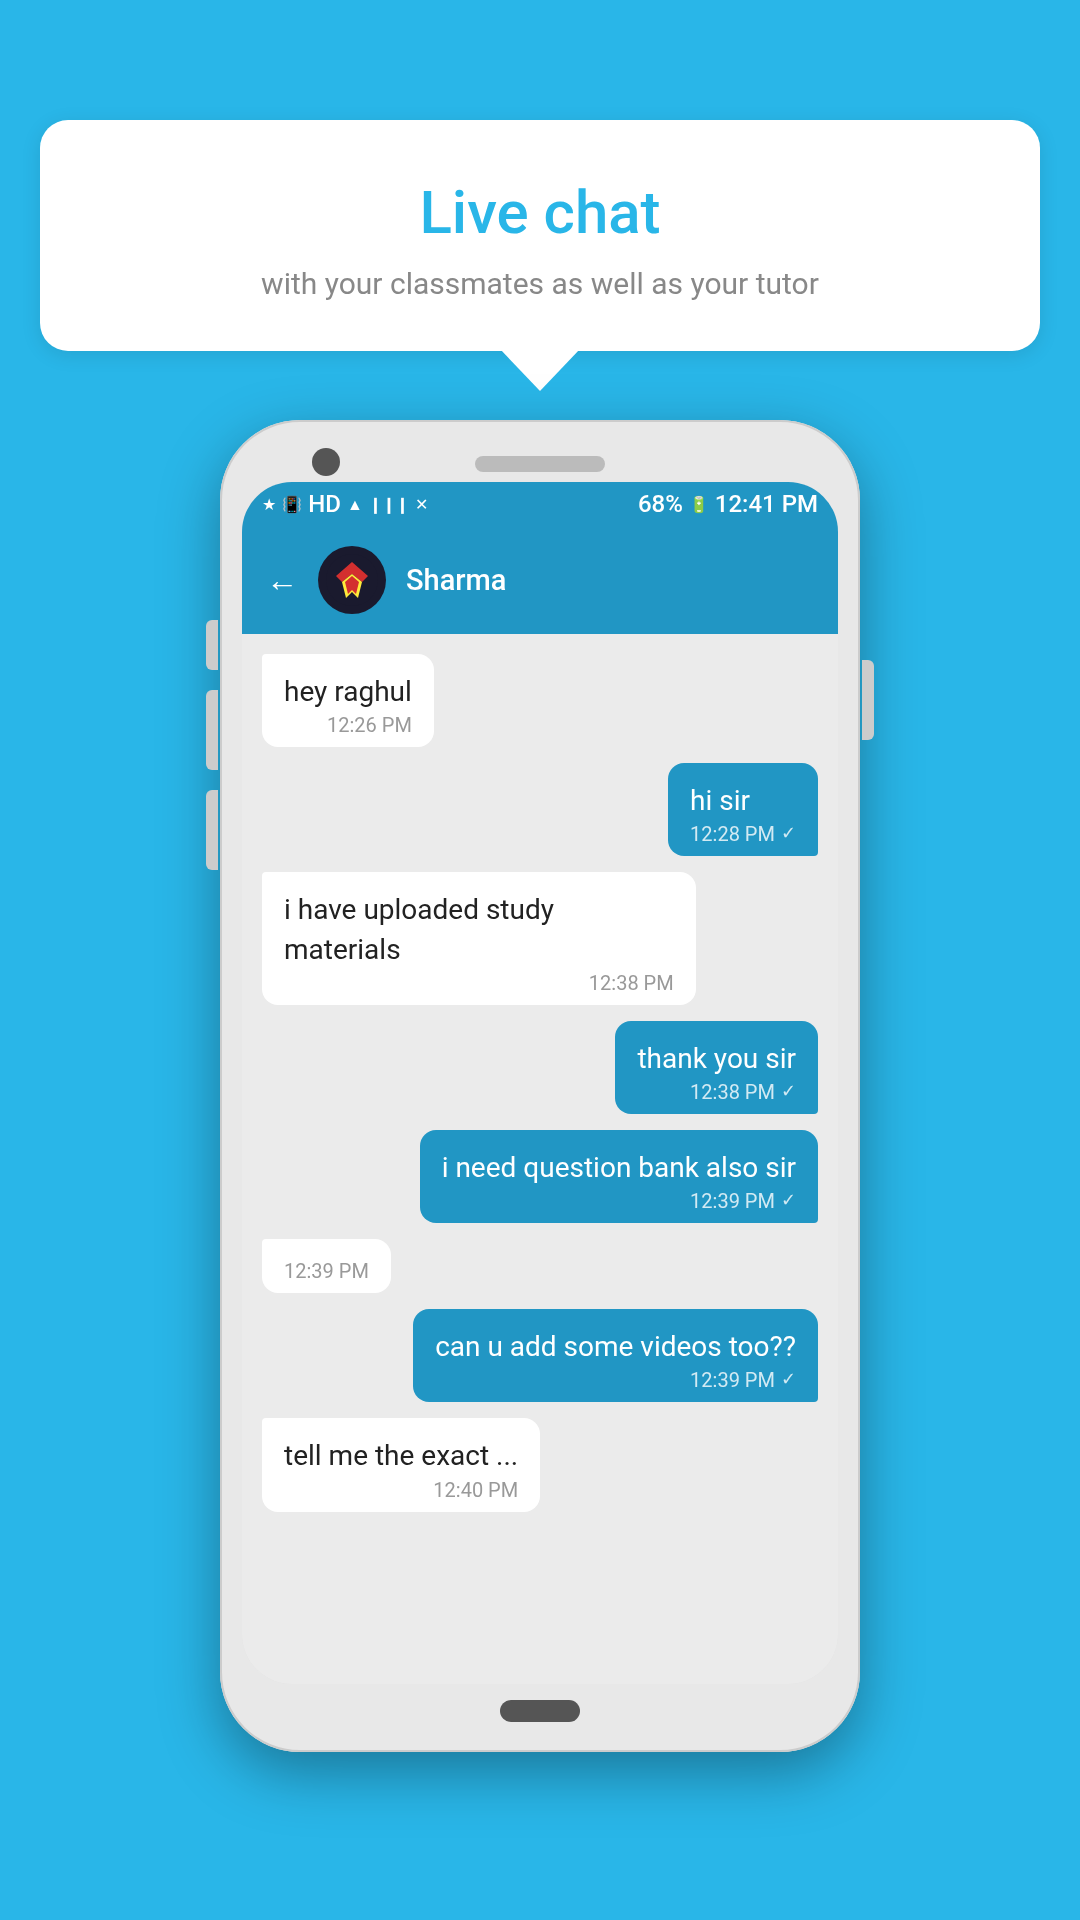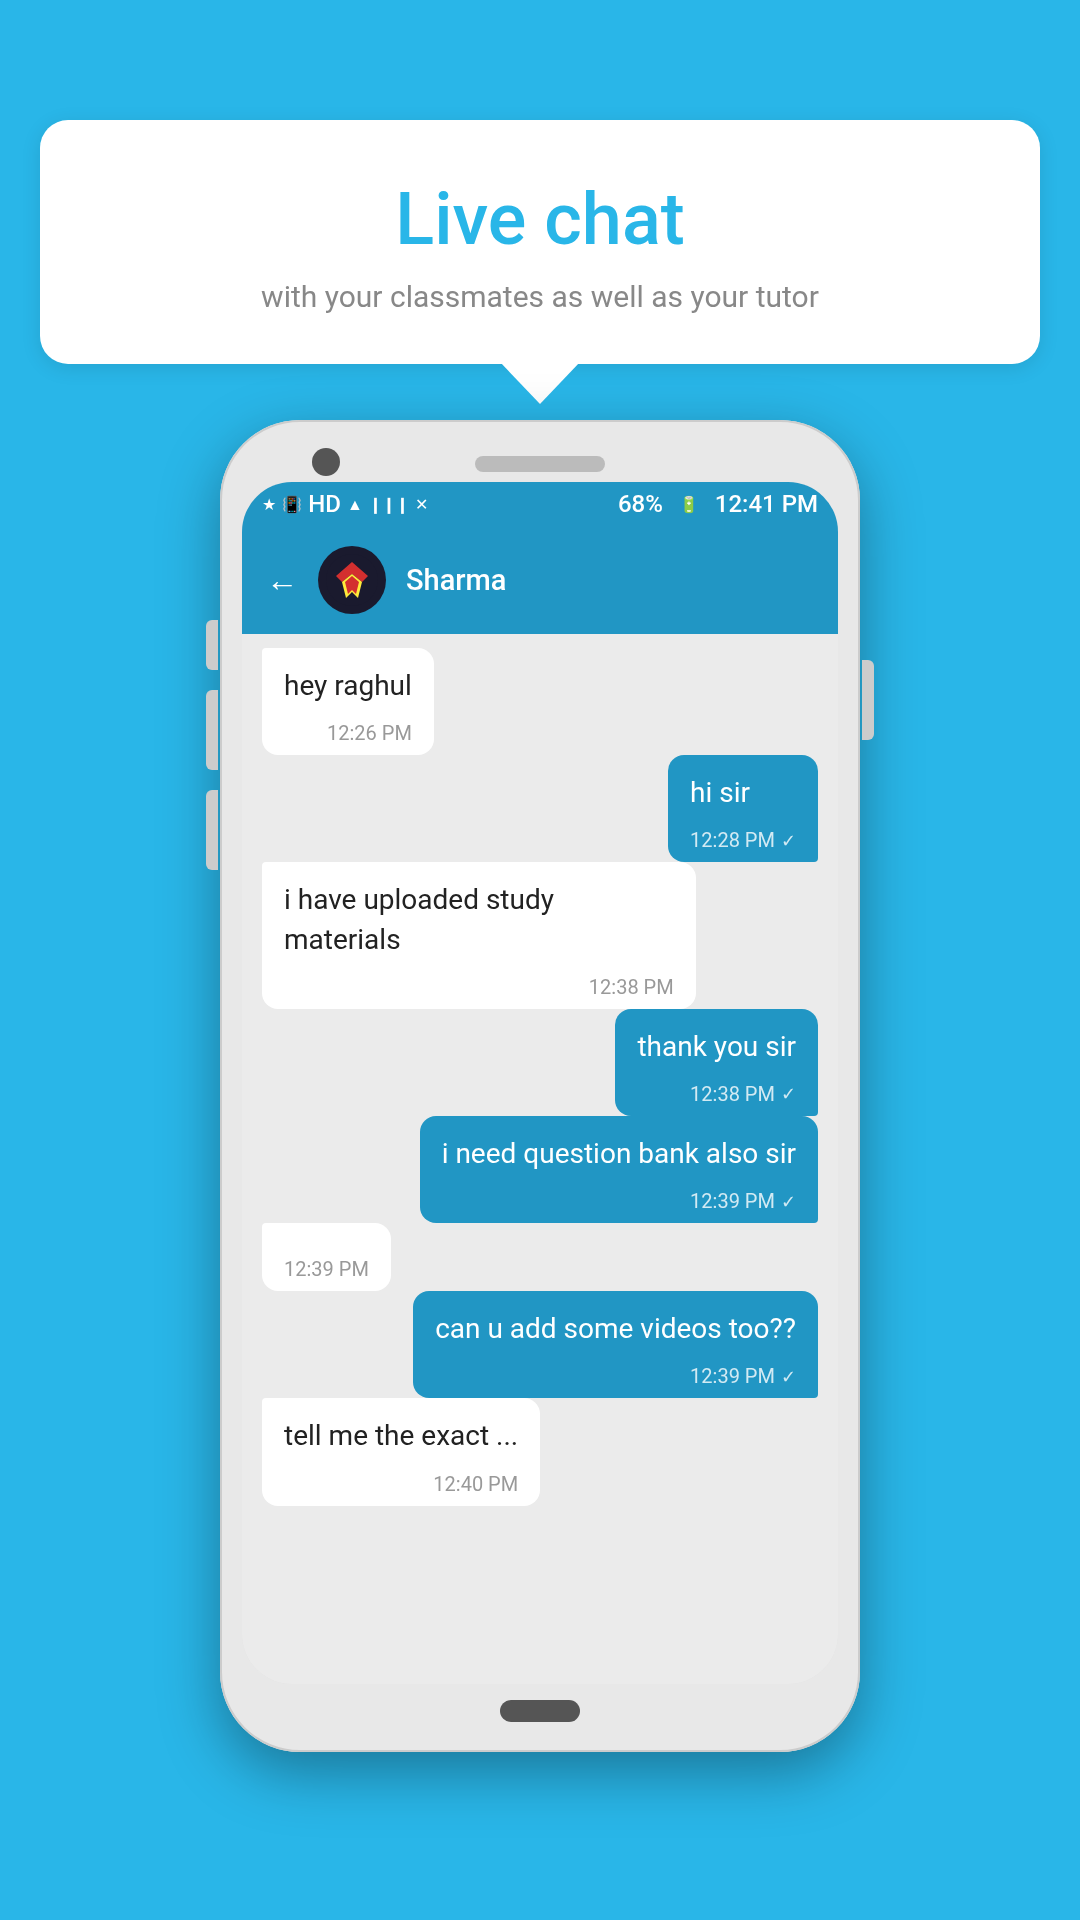"Live chat" .bubble-title { font-size: 72px -> 60px }
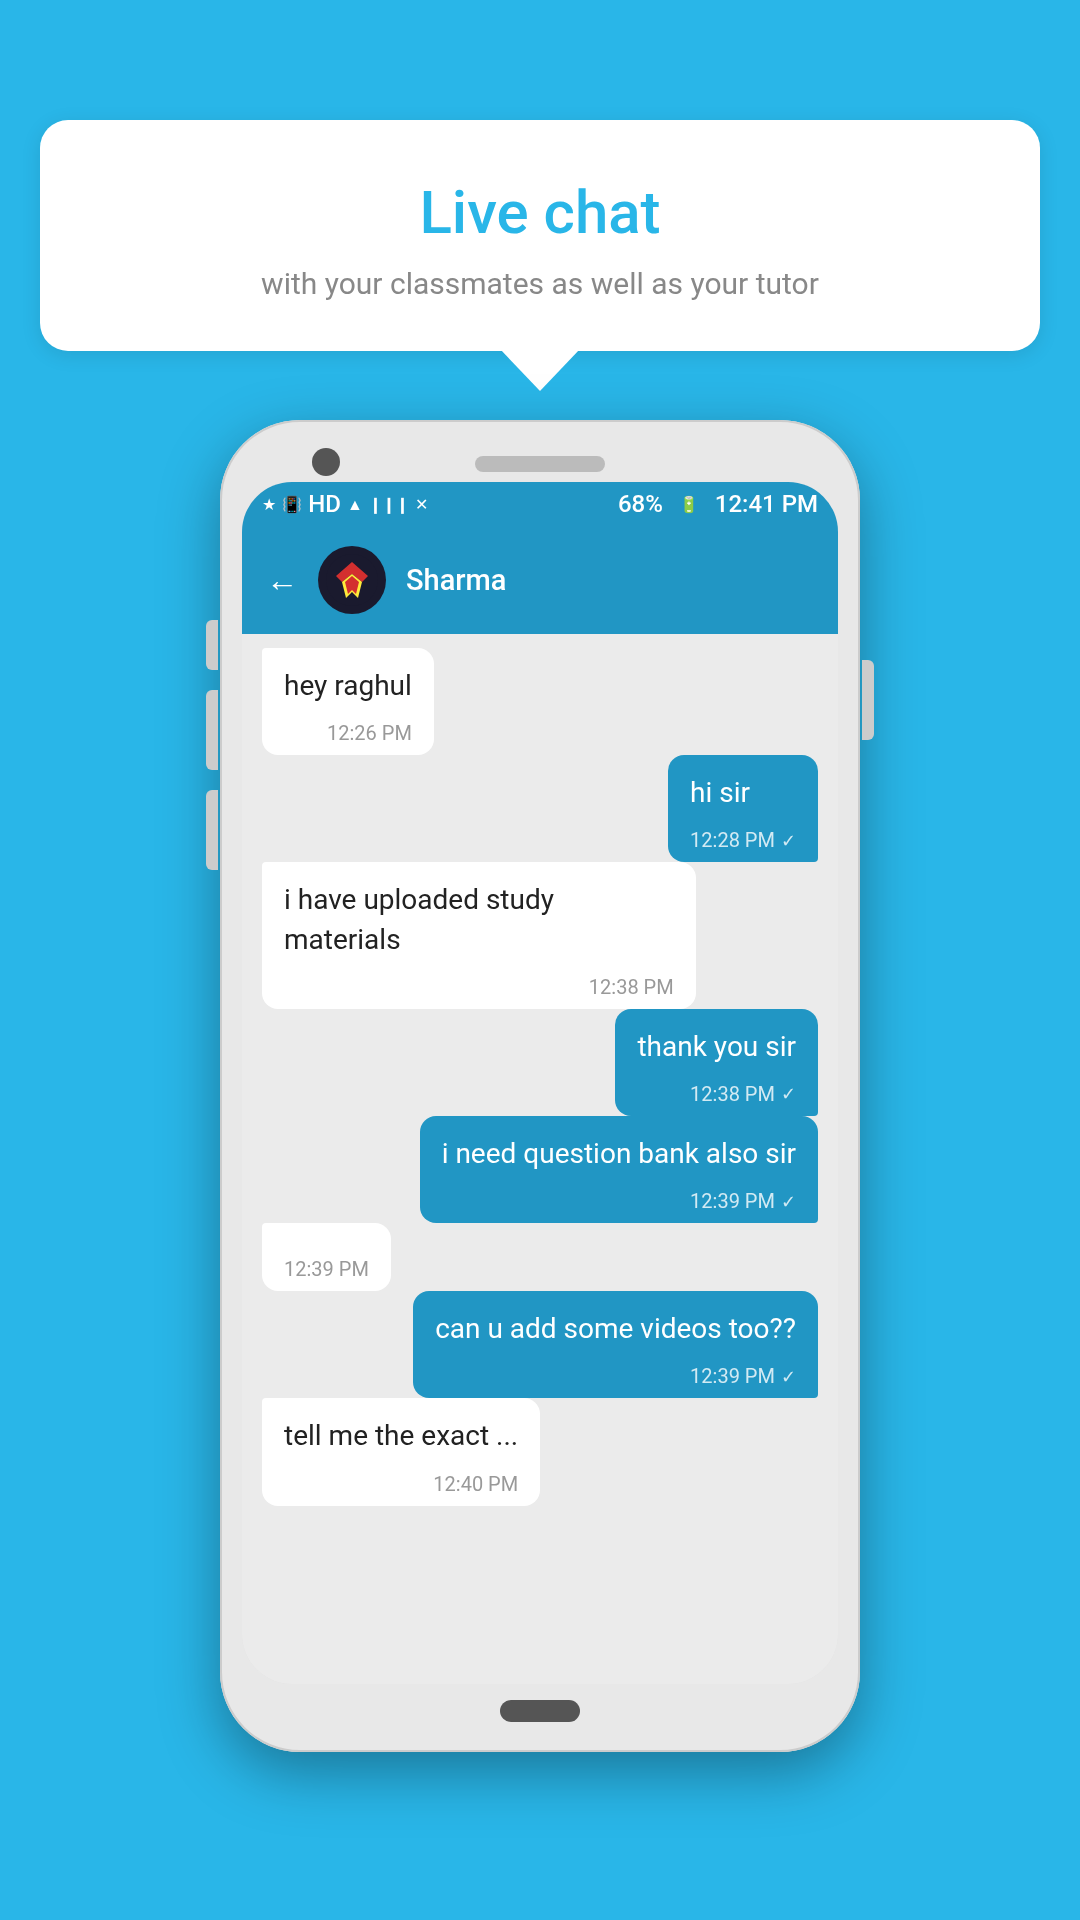"68%" .status-bar-right { gap: 16px -> 6px }
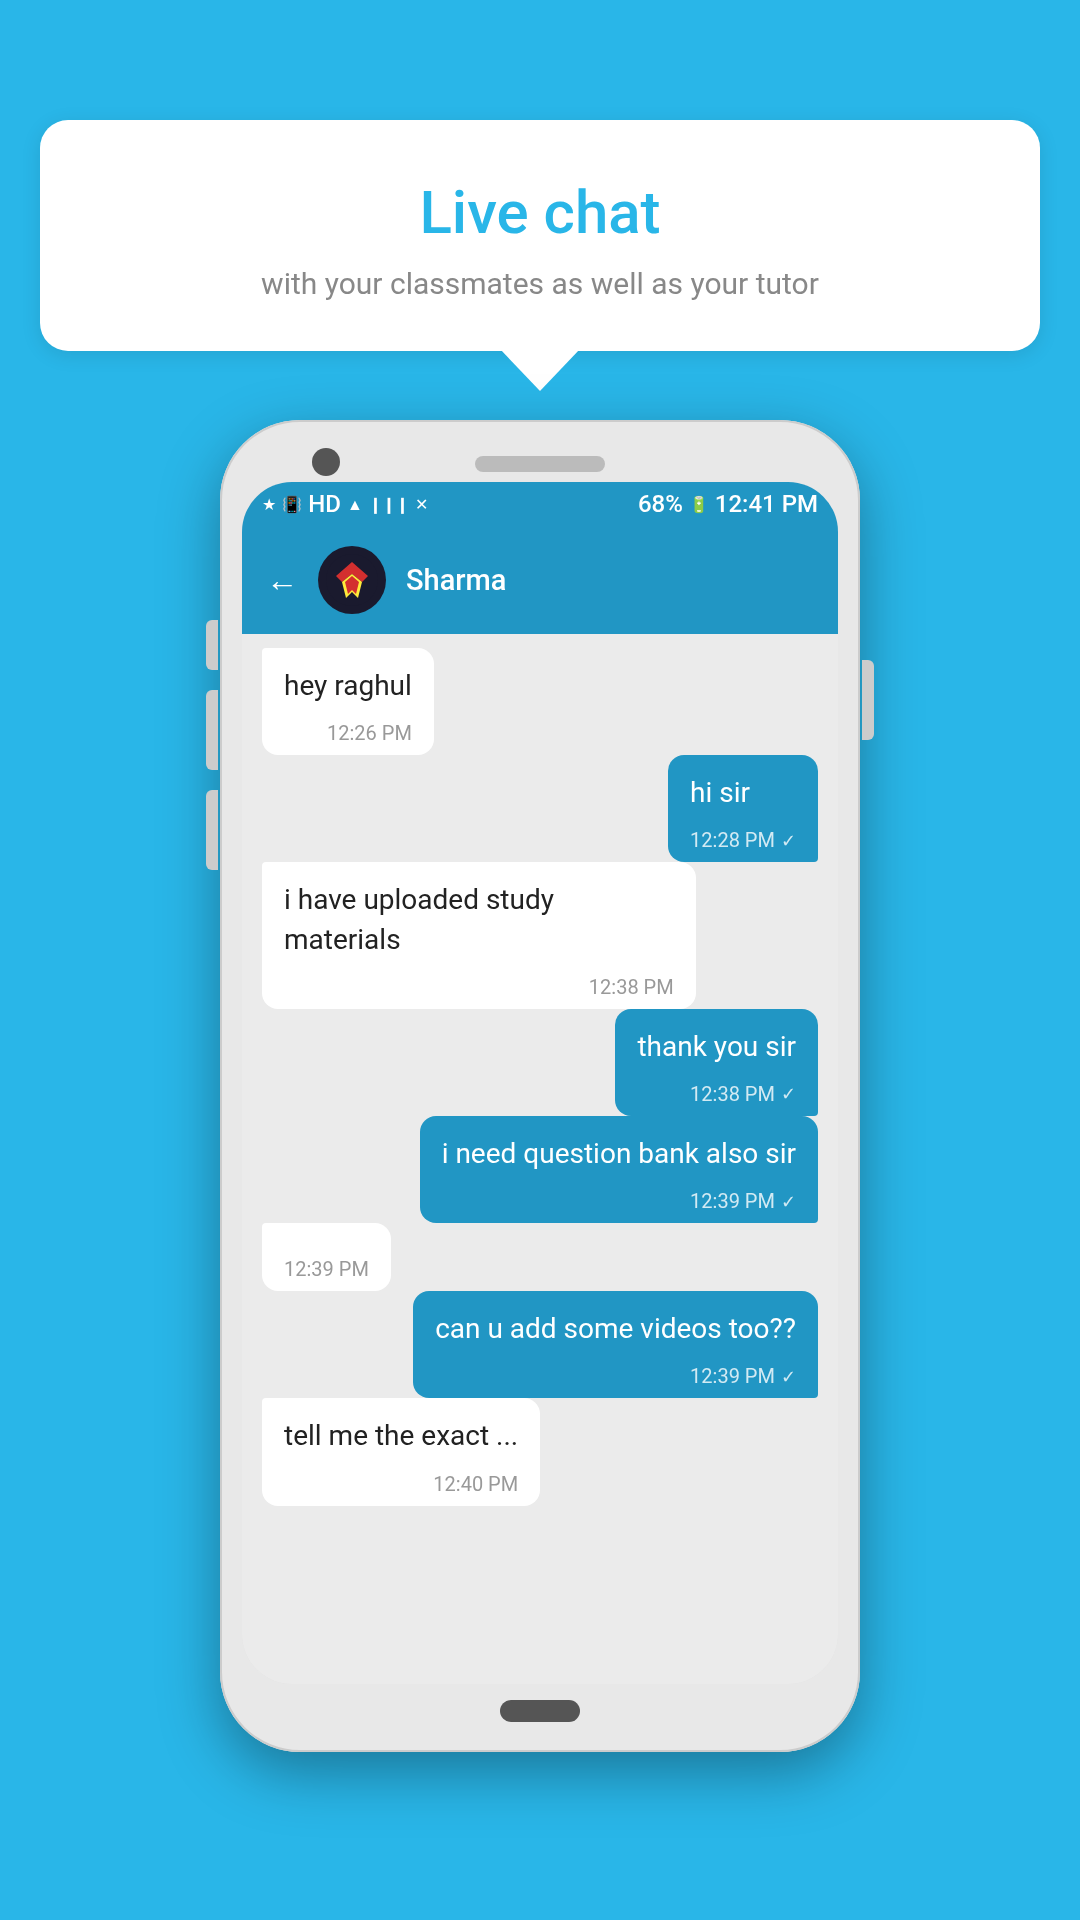"hey raghul" .chat-area { gap: none -> 16px; padding: 14px 20px -> 20px 20px }
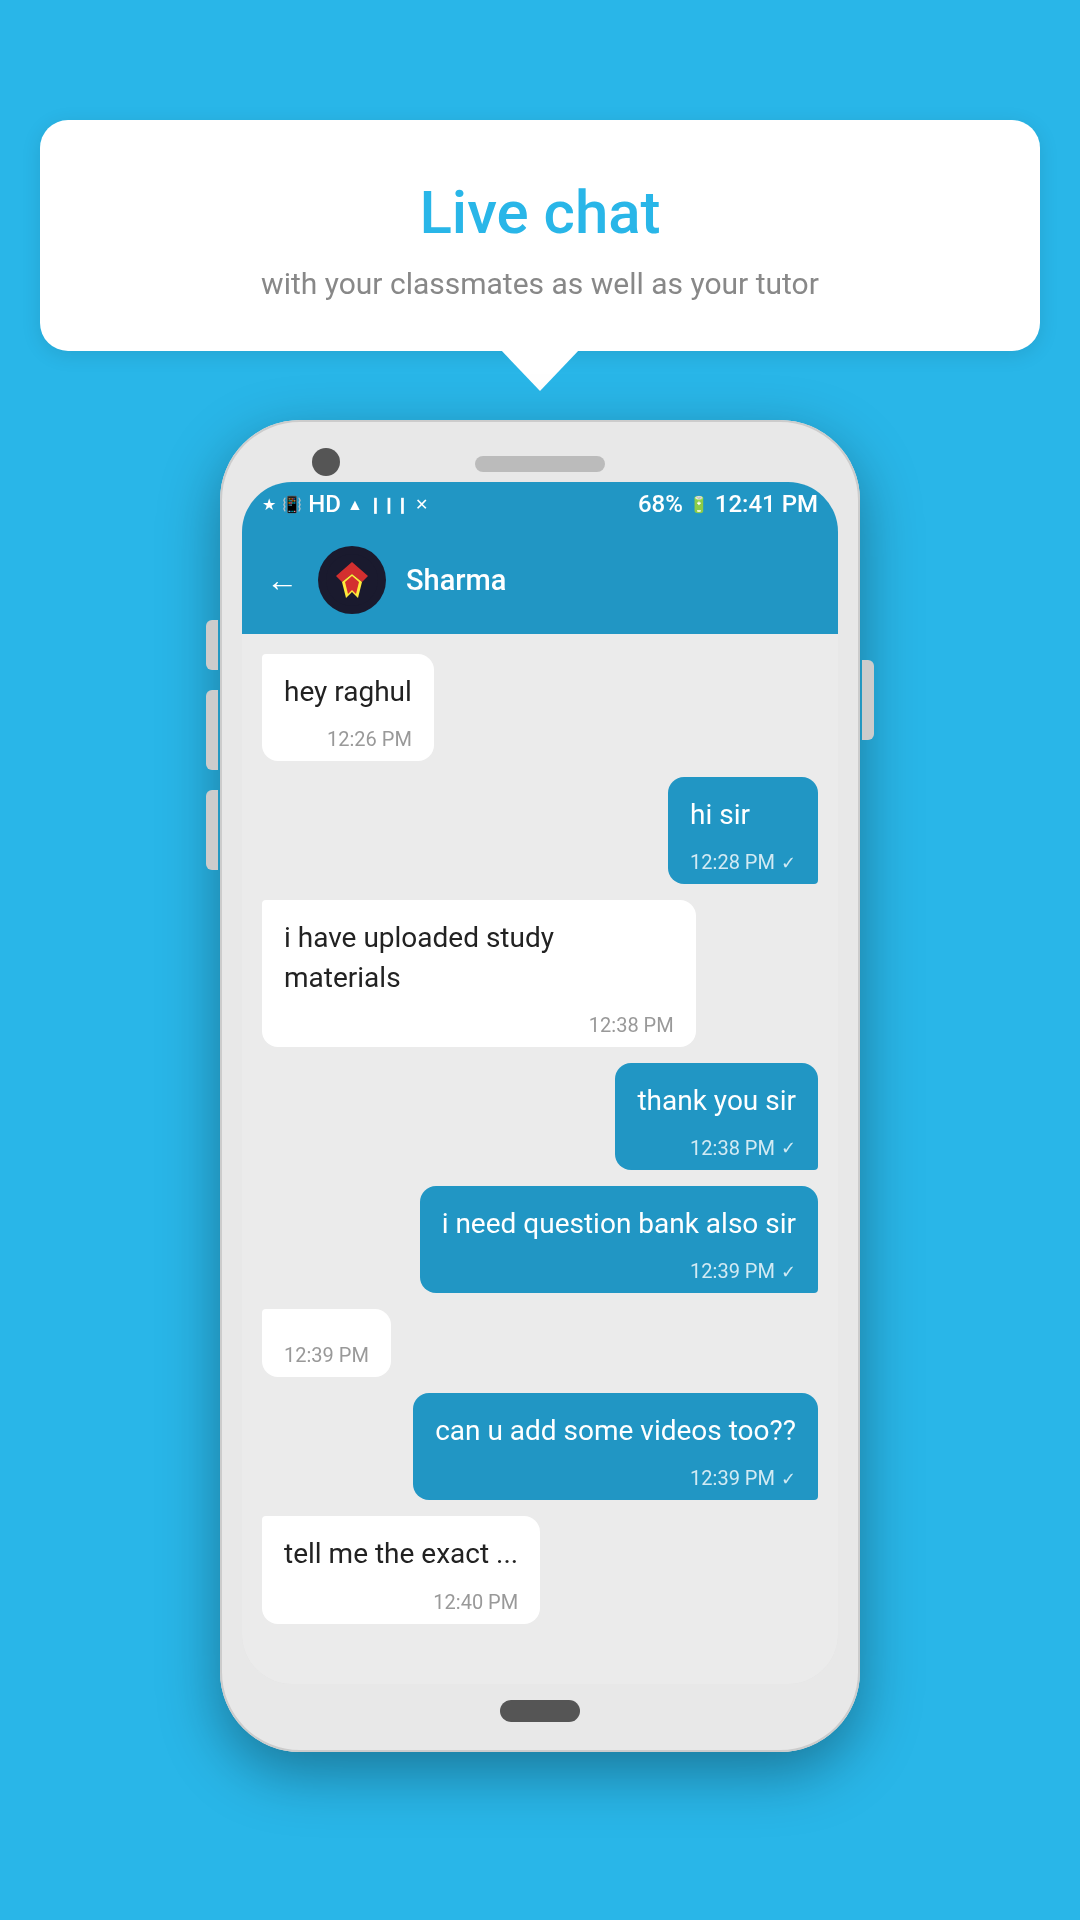"12:26 PM" .message-meta { align-items: center -> flex-start; margin-top: 16px -> 2px }
